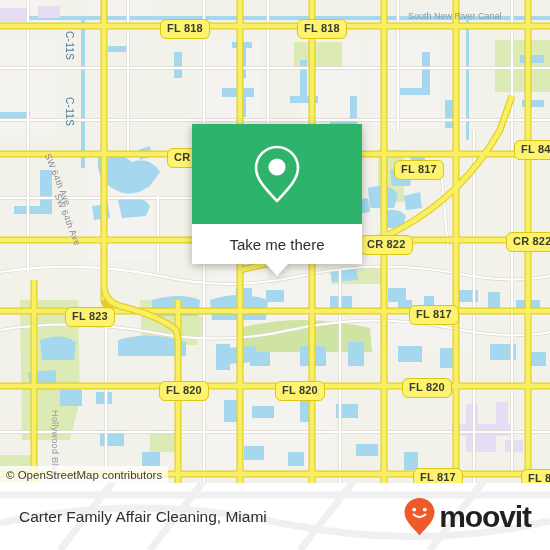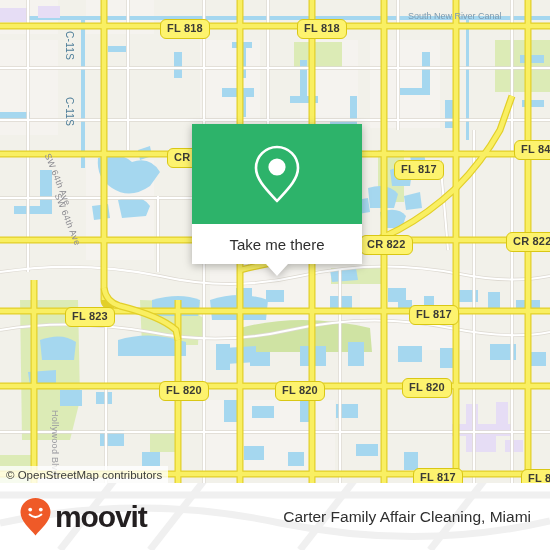"moovit" div { order: before "Carter Family Affair Cleaning, Miami" -> after "Carter Family Affair Cleaning, Miami" }
